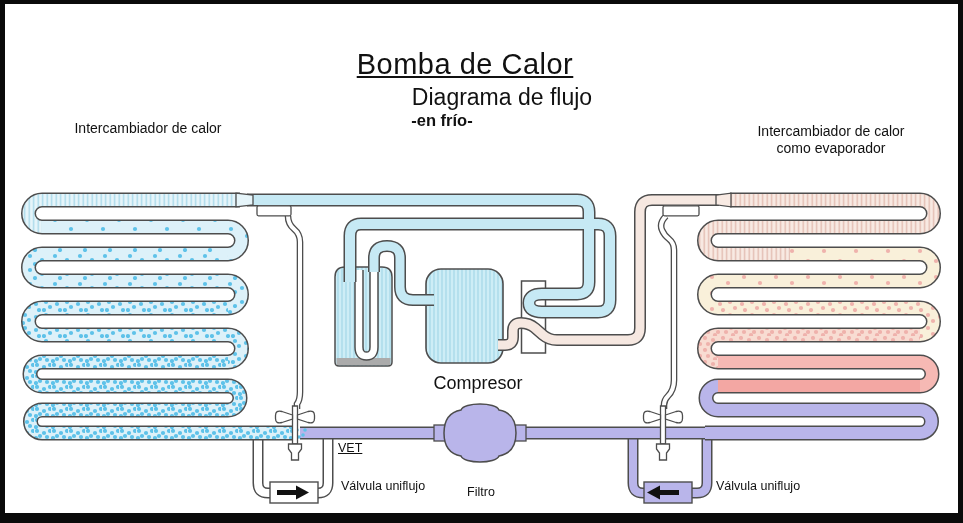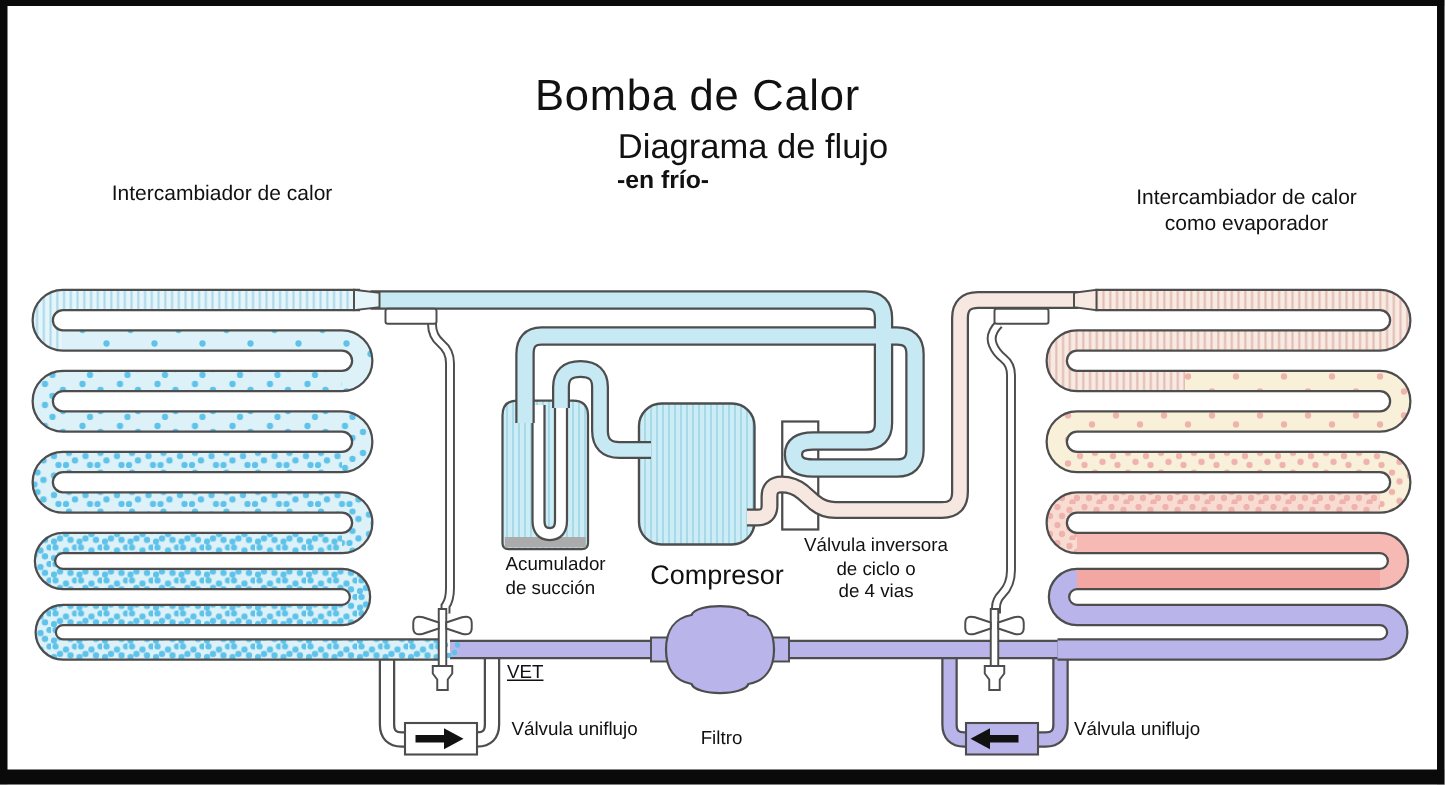"Bomba de Calor" .title-main { text-decoration: none -> underline }
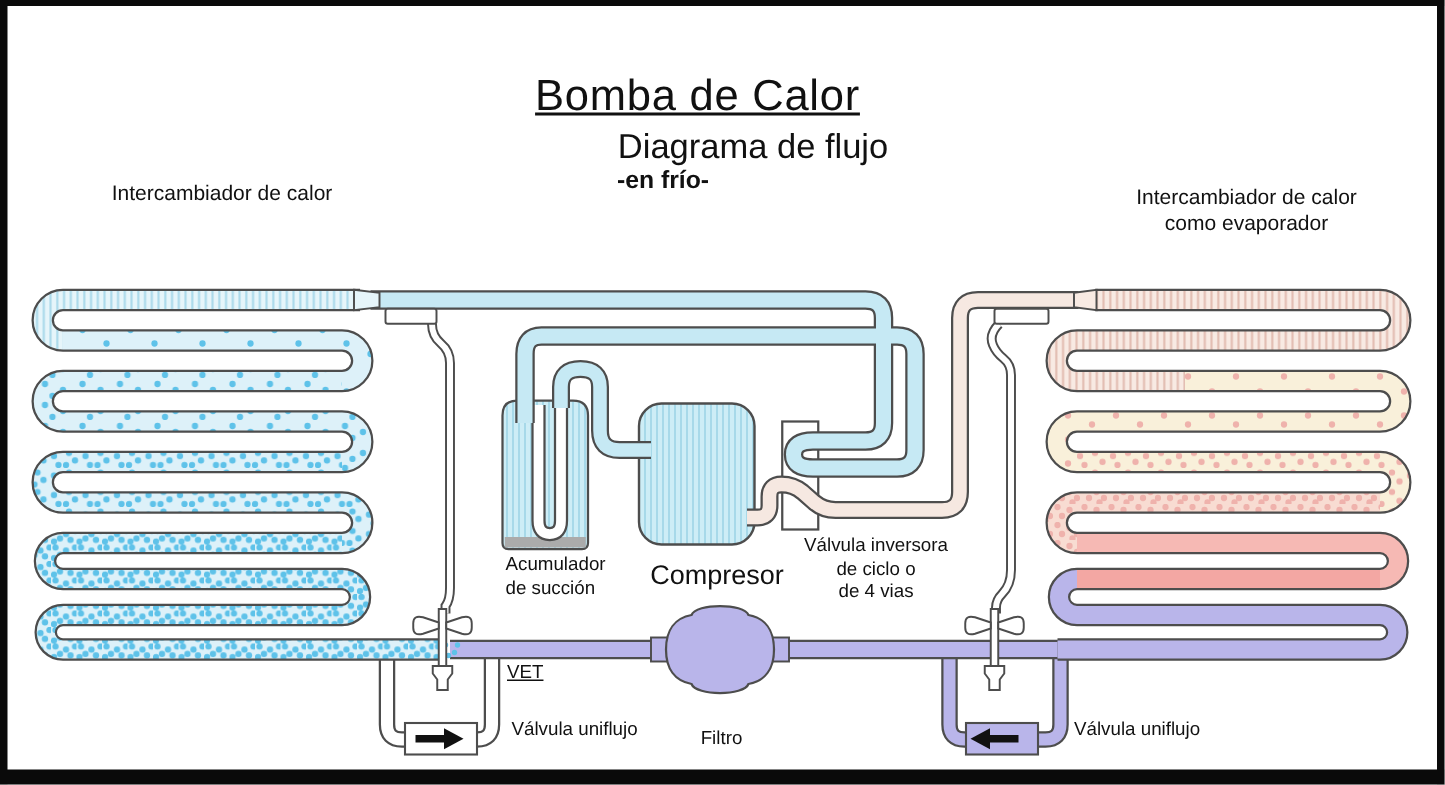"Válvula inversora" div.lbl { html: <div> <div>Válvula inversora</div> <div>de ciclo o</div> <div>de 4 vias</div> </div> -> none }
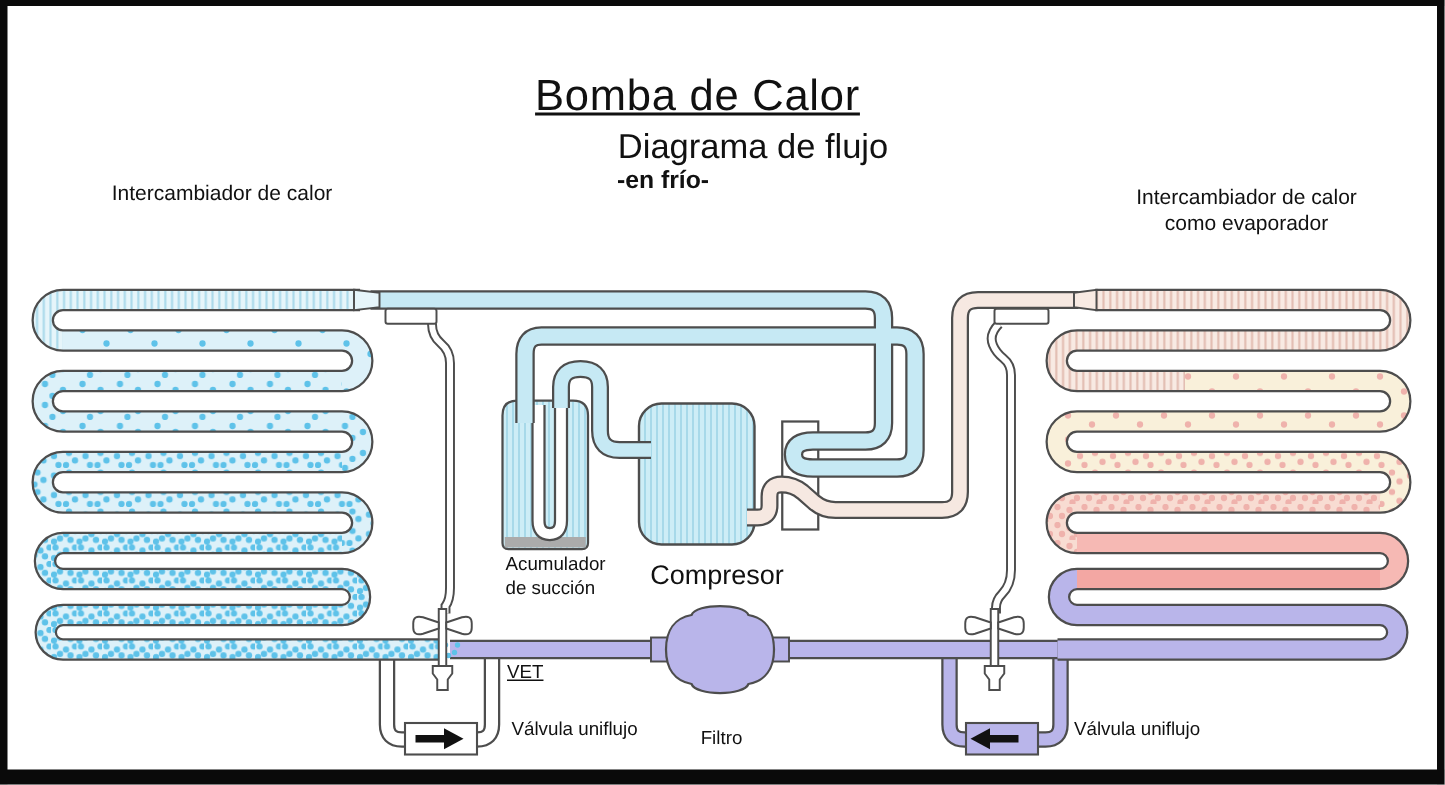"Acumulador" div.lbl { html: <div> <div>Acumulador</div> <div>de succión</div> </div> -> none }
